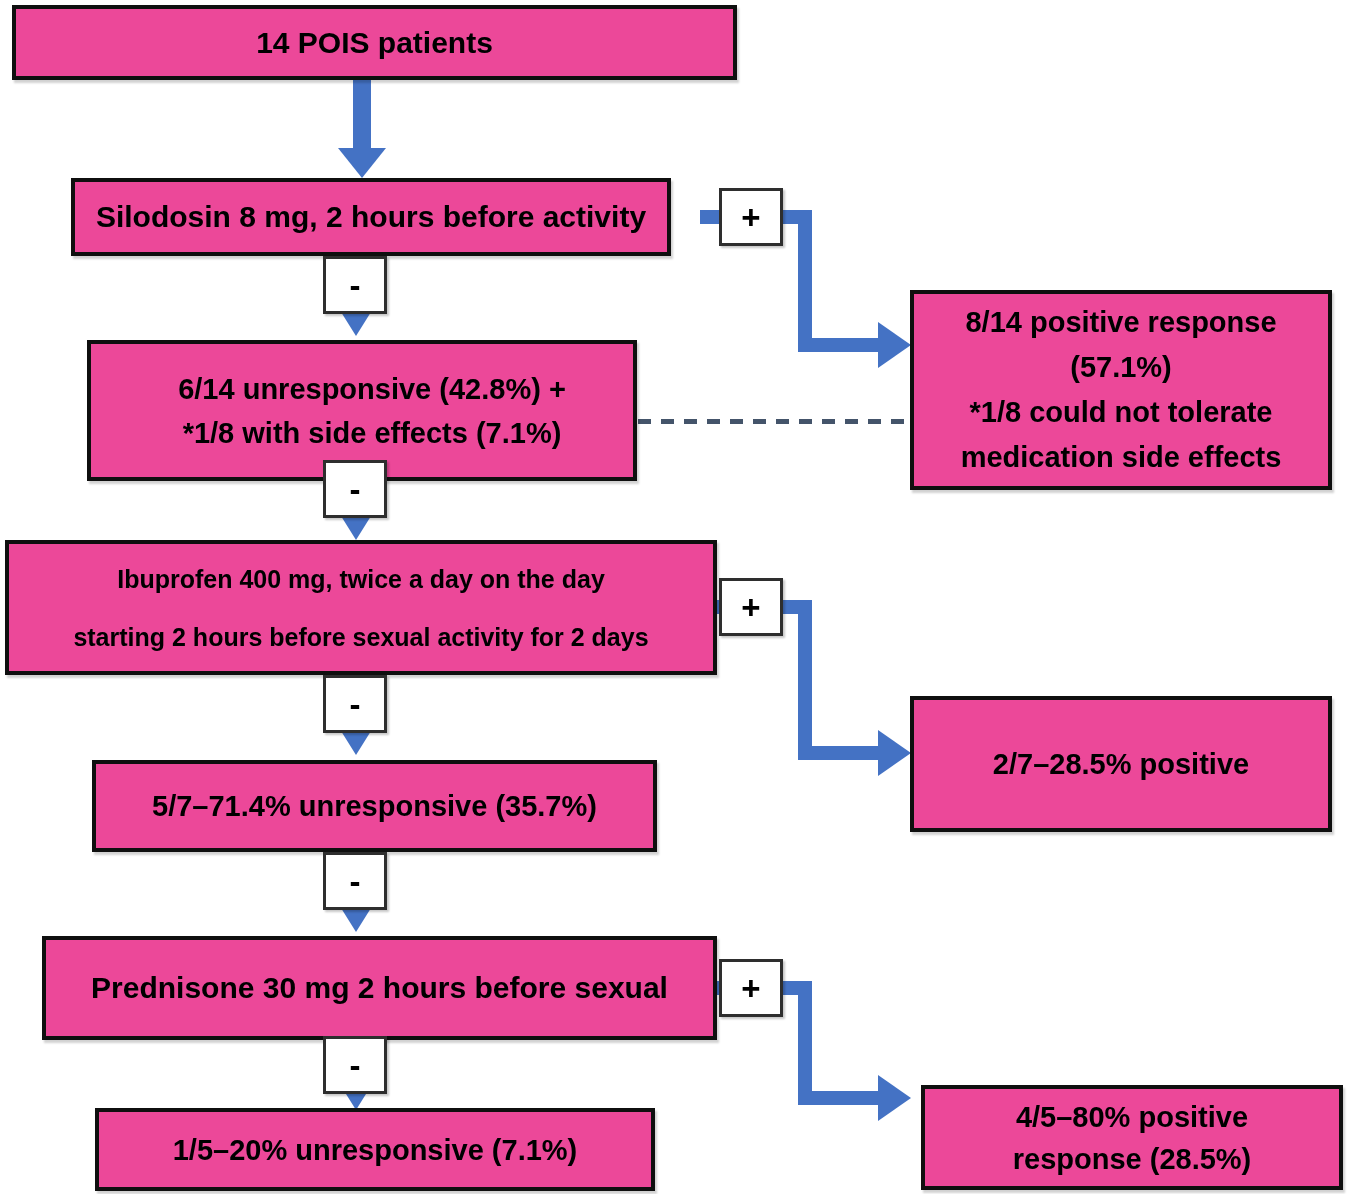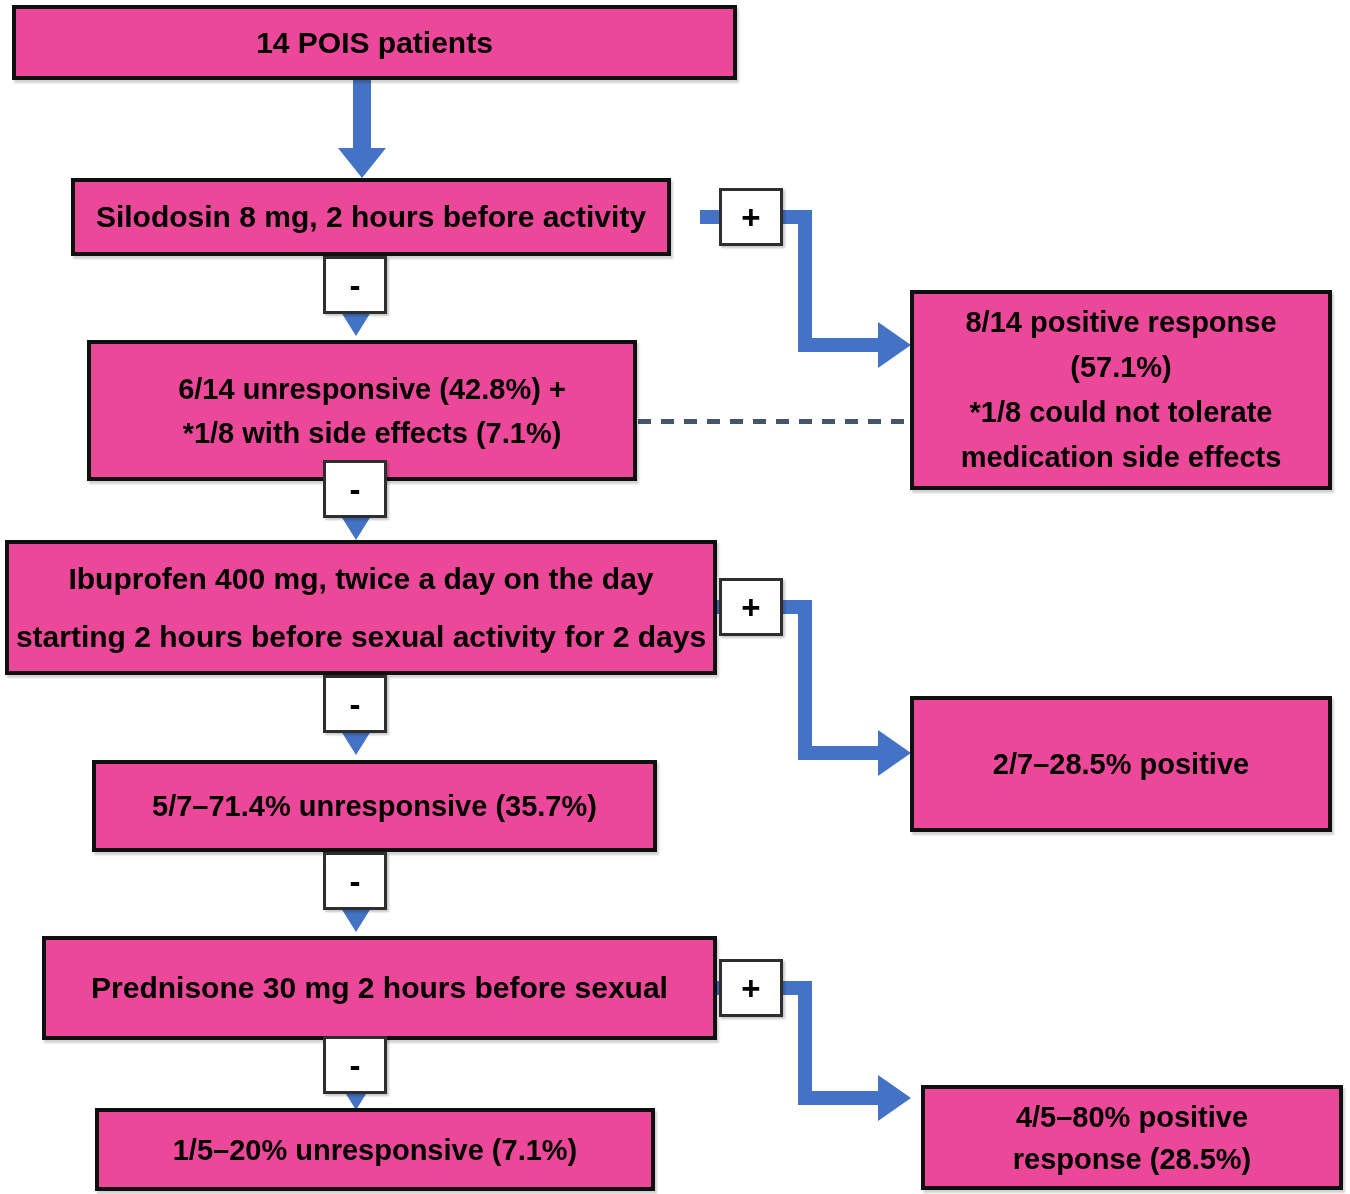"Ibuprofen 400 mg, twice a" div.box { font-size: 30px -> 25px }
